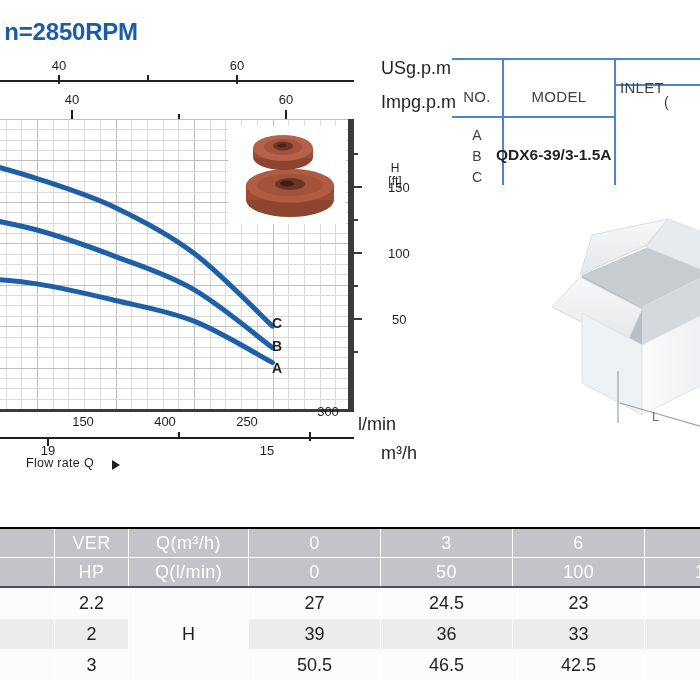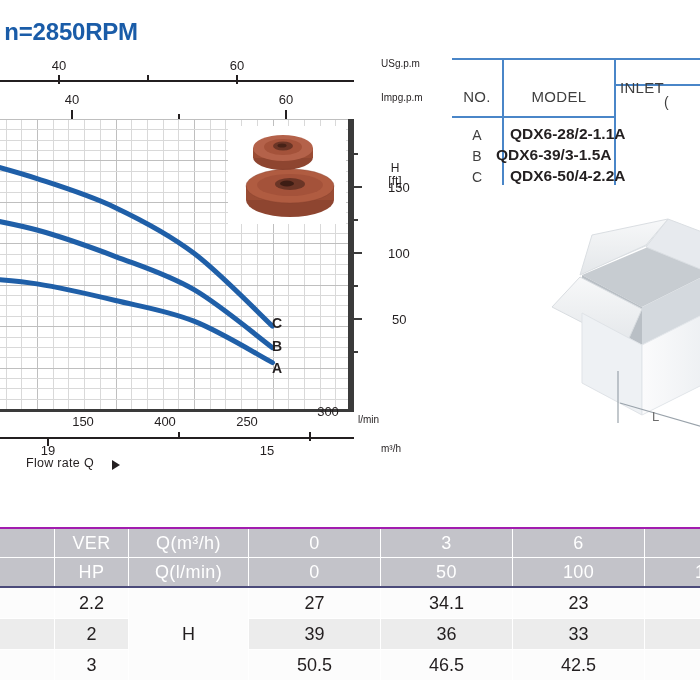"USg.p.m" .unitlabel { font-size: 10px -> 18px }
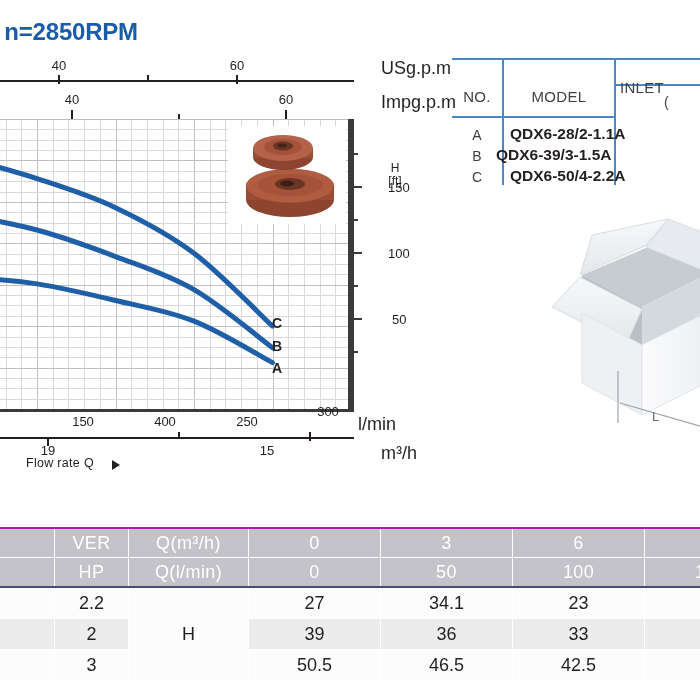"QDX6-28/2-1.1A" div.mt-model { html: <div>QDX6-28/2-1.1A</div> -> none }
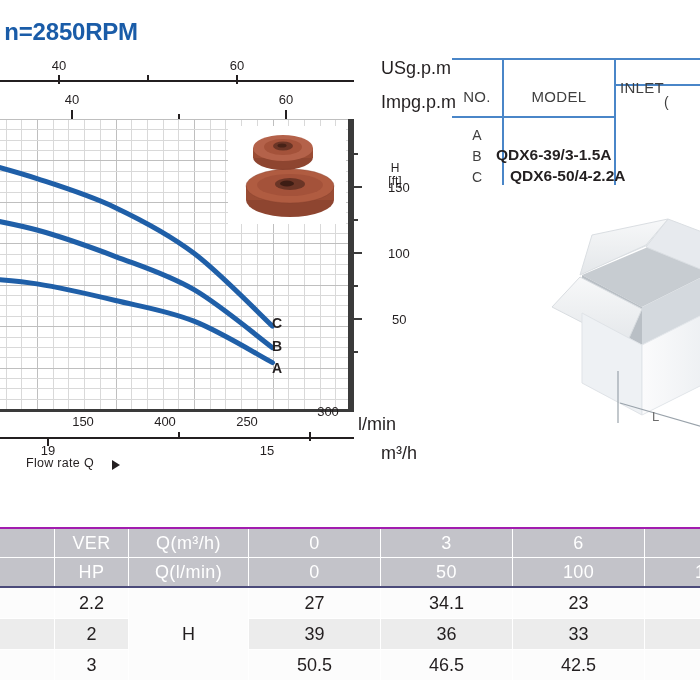"QDX6-50/4-2.2A" div.mt-model { html: <div>QDX6-50/4-2.2A</div> -> none }
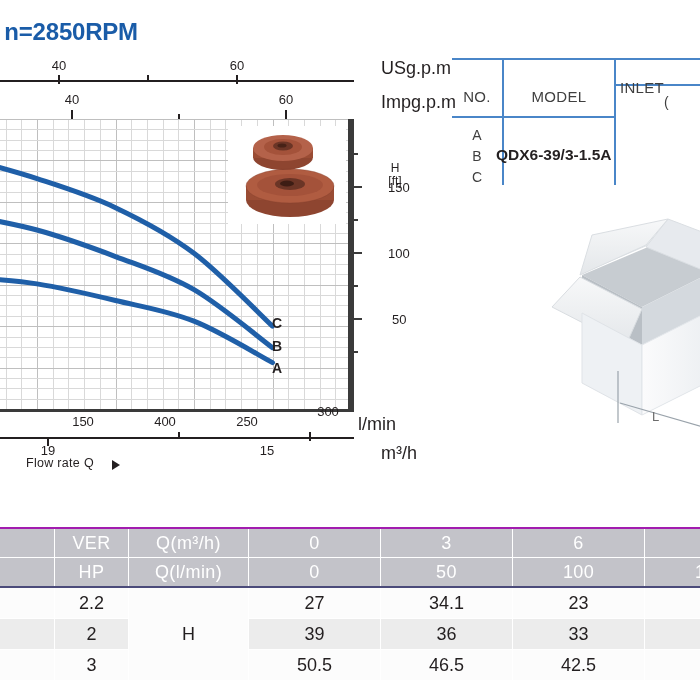"VER" #perftable tr.hdr.first td { border-top: 2px solid #a21caf -> 2px solid #000000 }
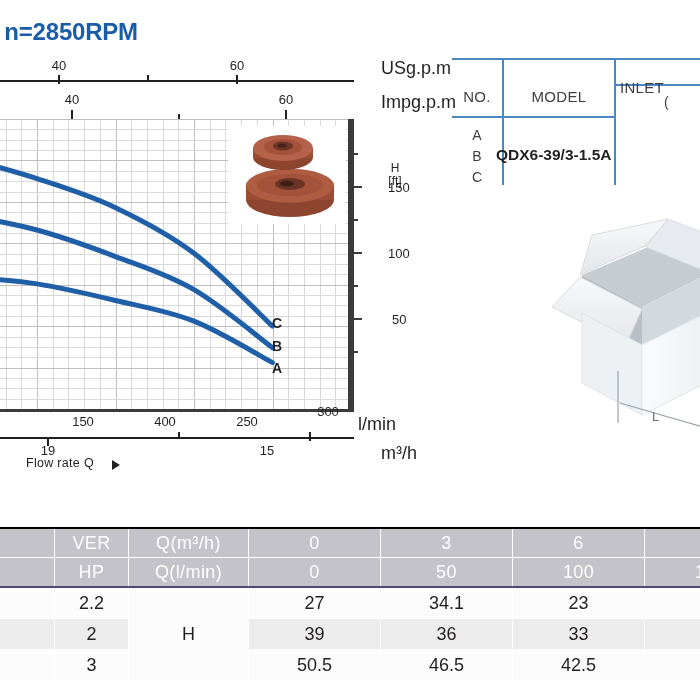"34.1" td { text: 34.1 -> 24.5 }
